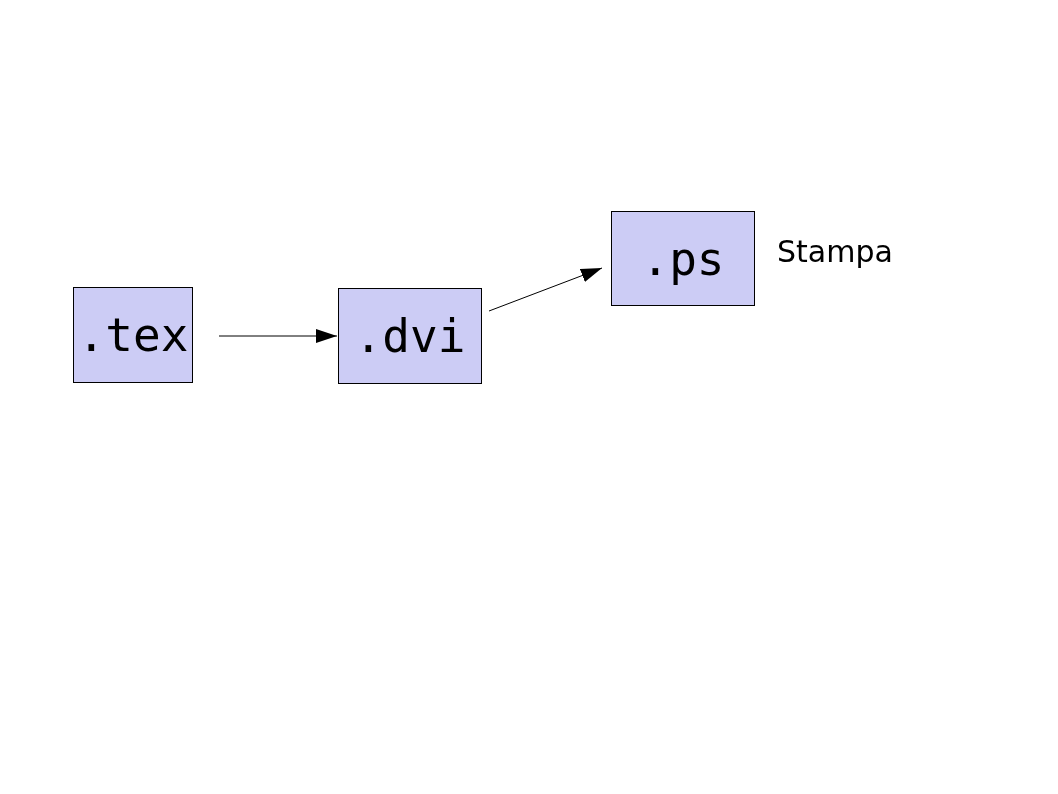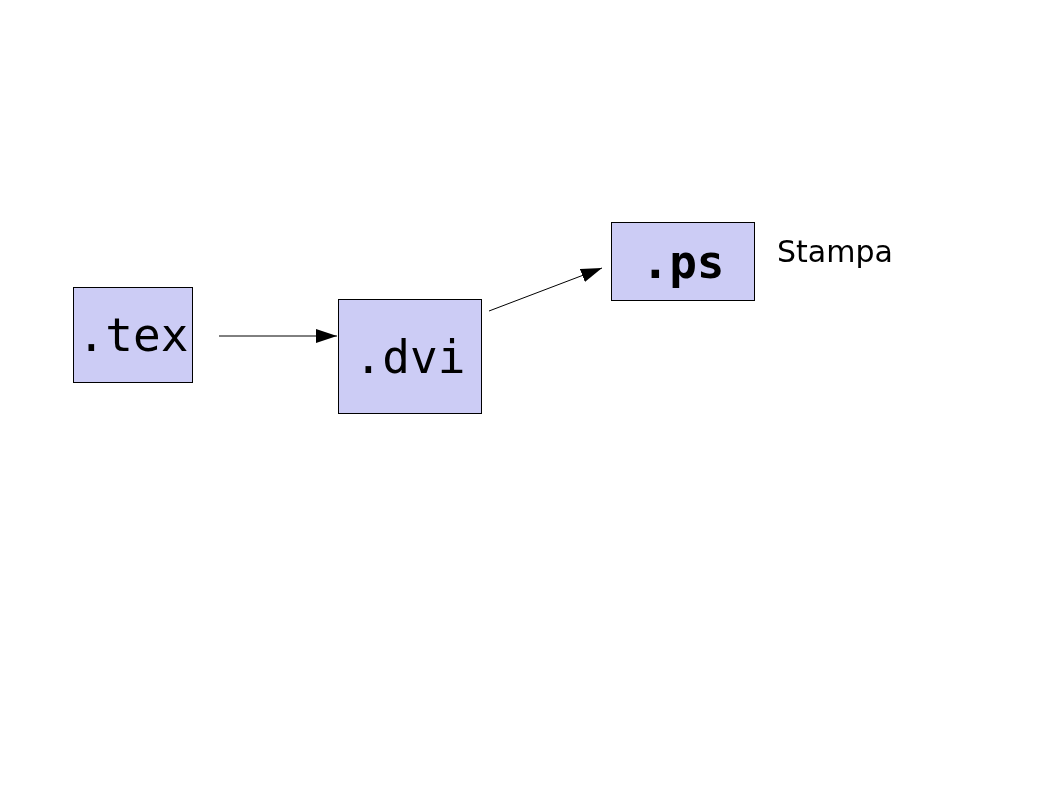".ps" .node-ps { font-weight: bold -> none; height: 79px -> 95px; top: 222px -> 211px }
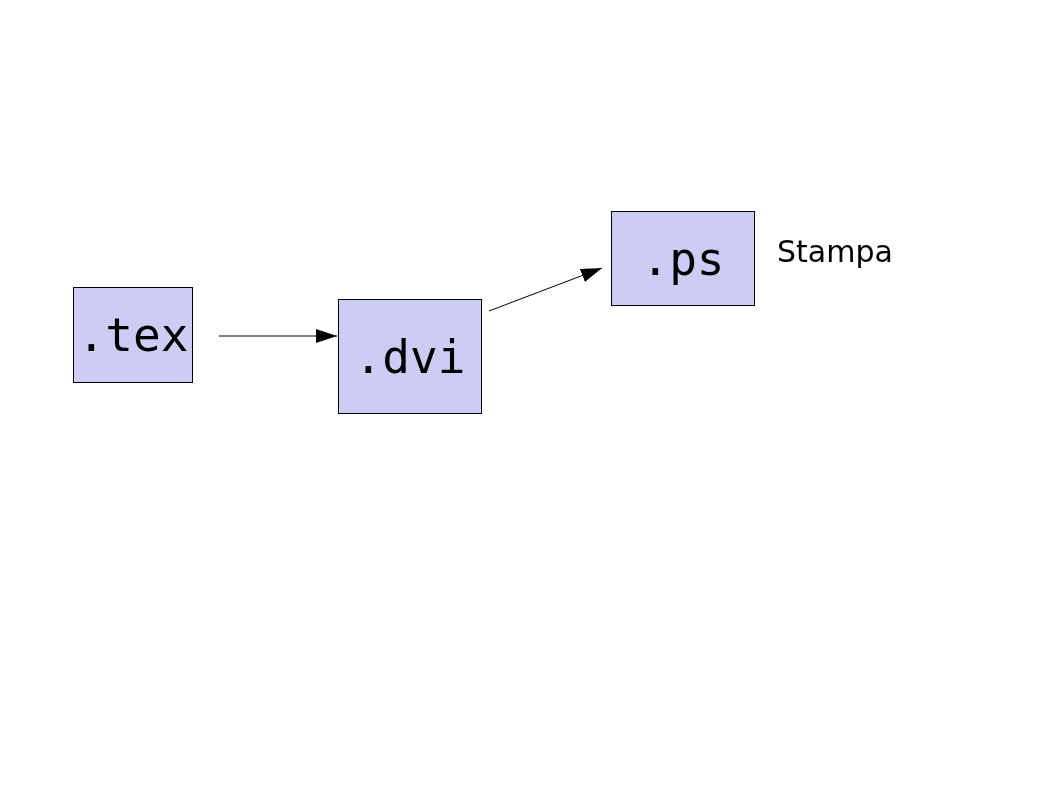".dvi" .node-dvi { height: 115px -> 96px; top: 299px -> 288px }
